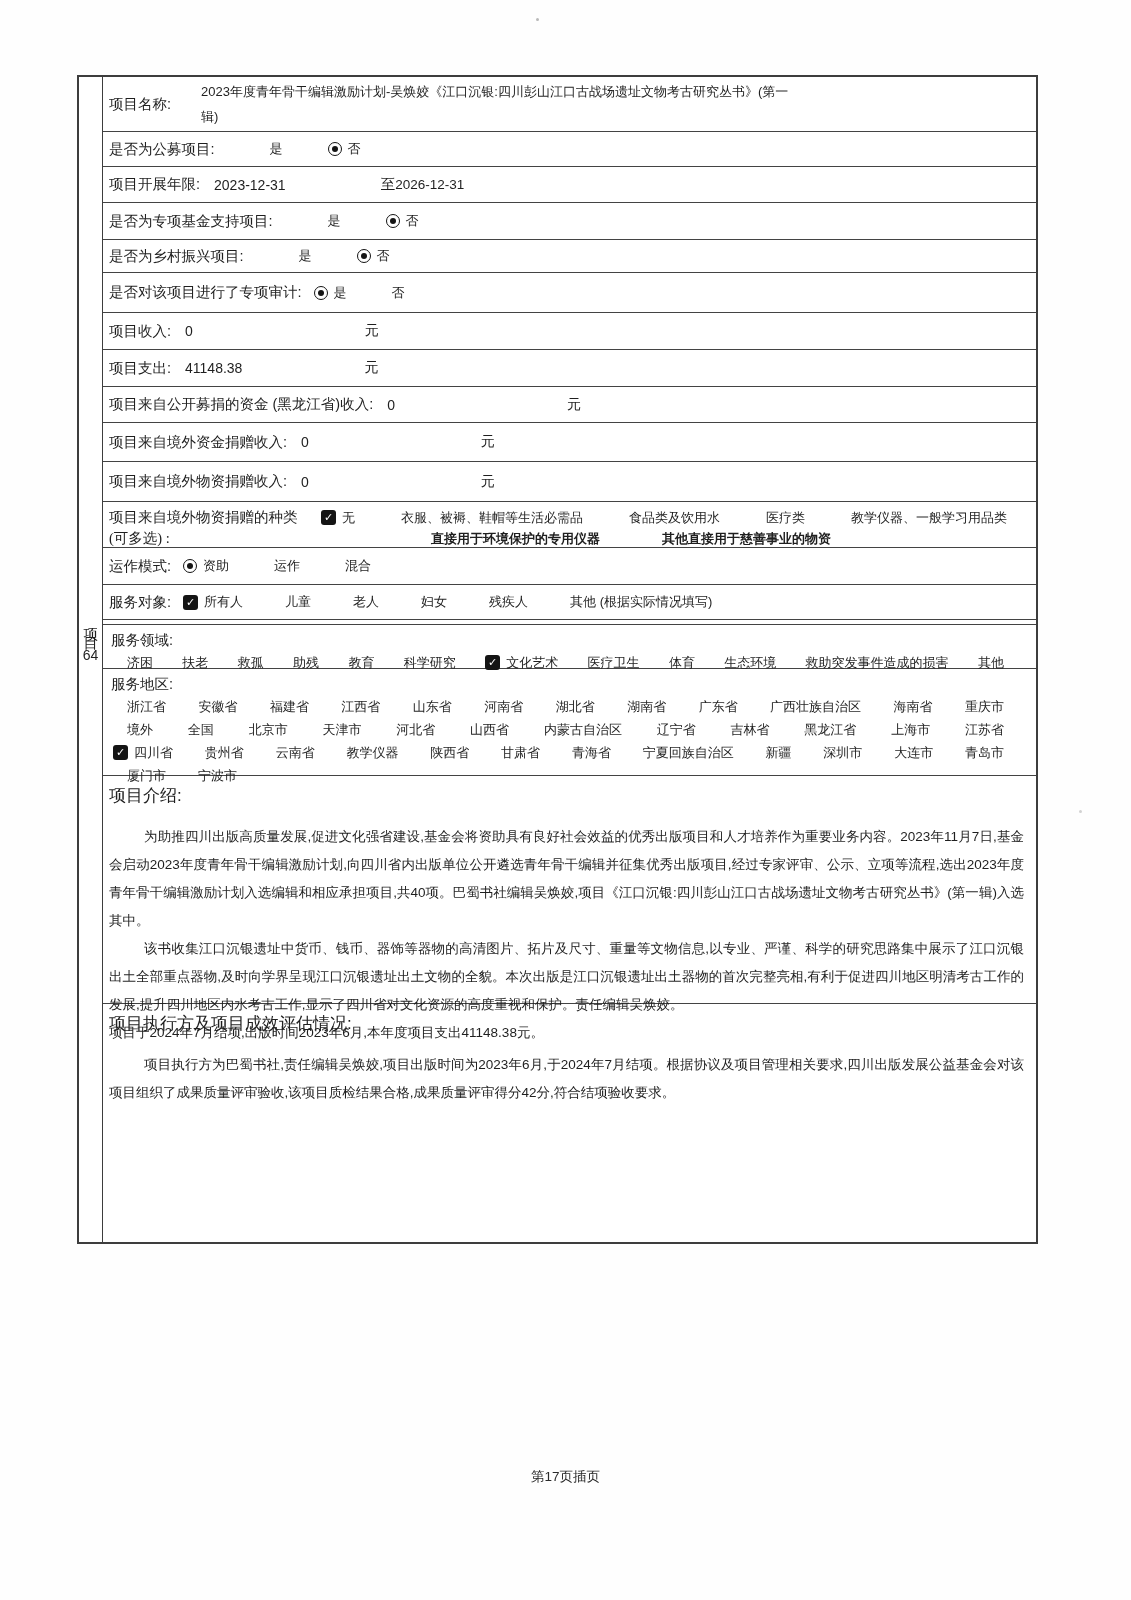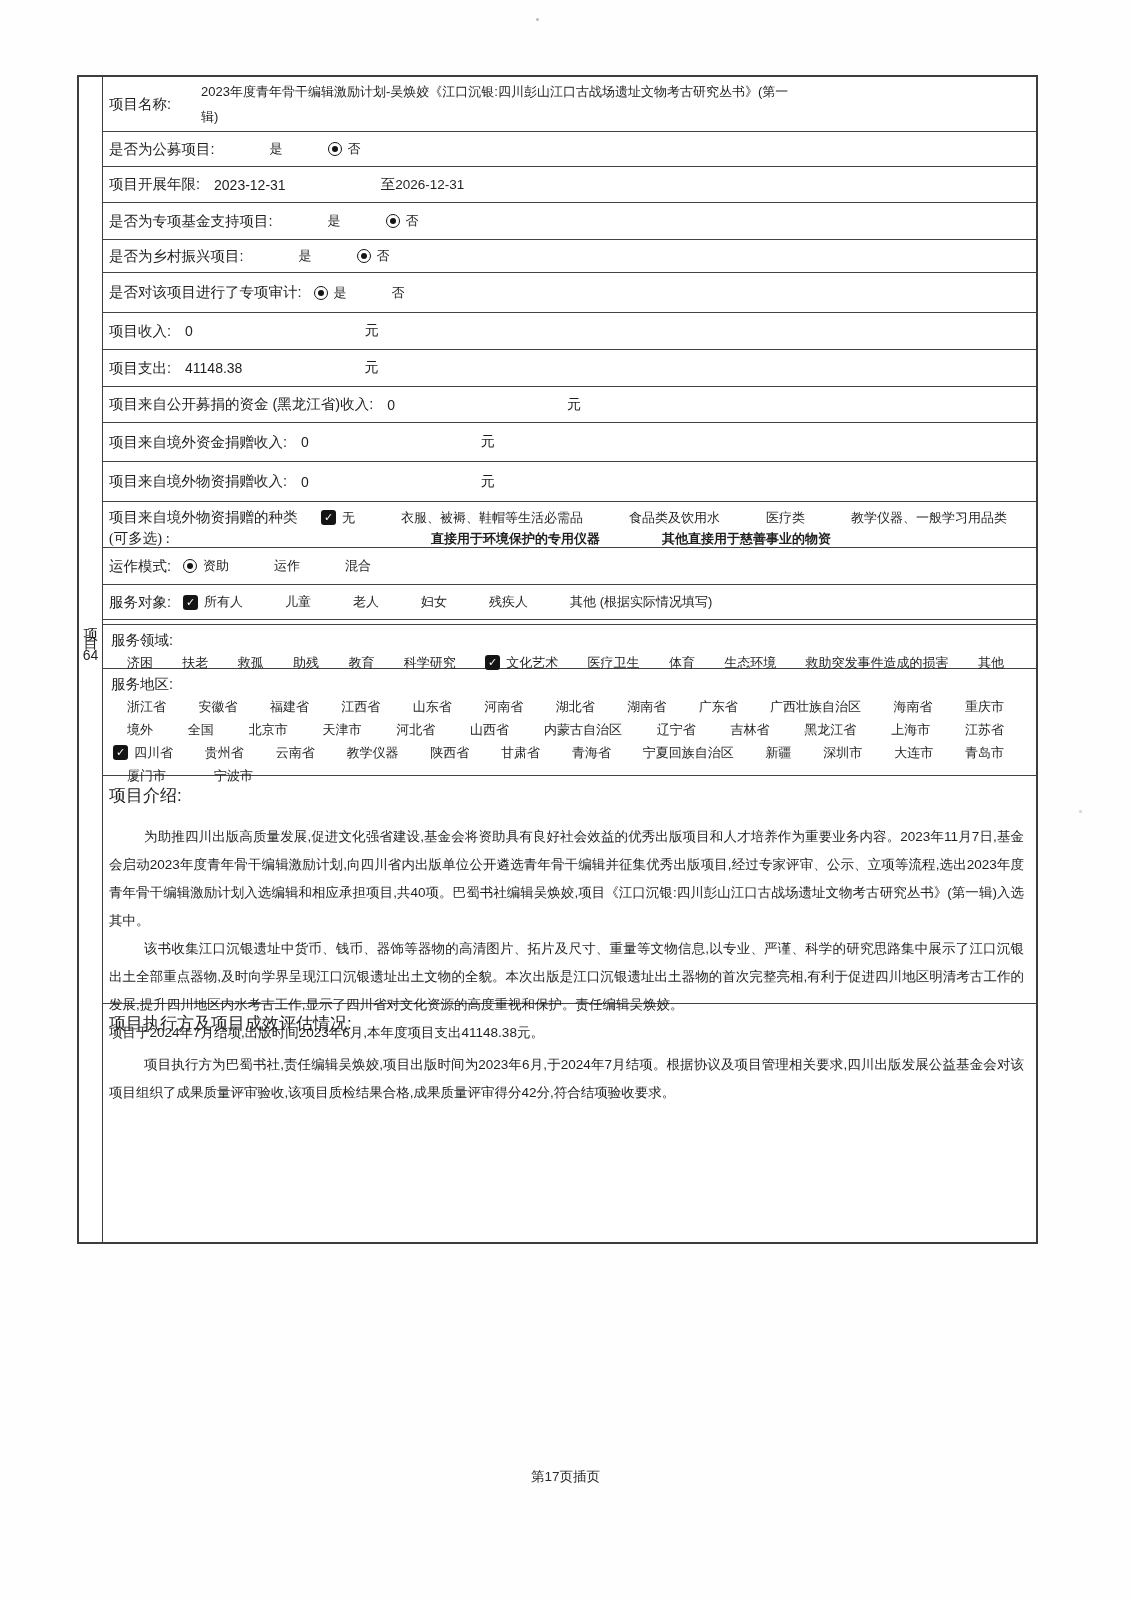"厦门市" .left-gap { gap: 48px -> 32px }
